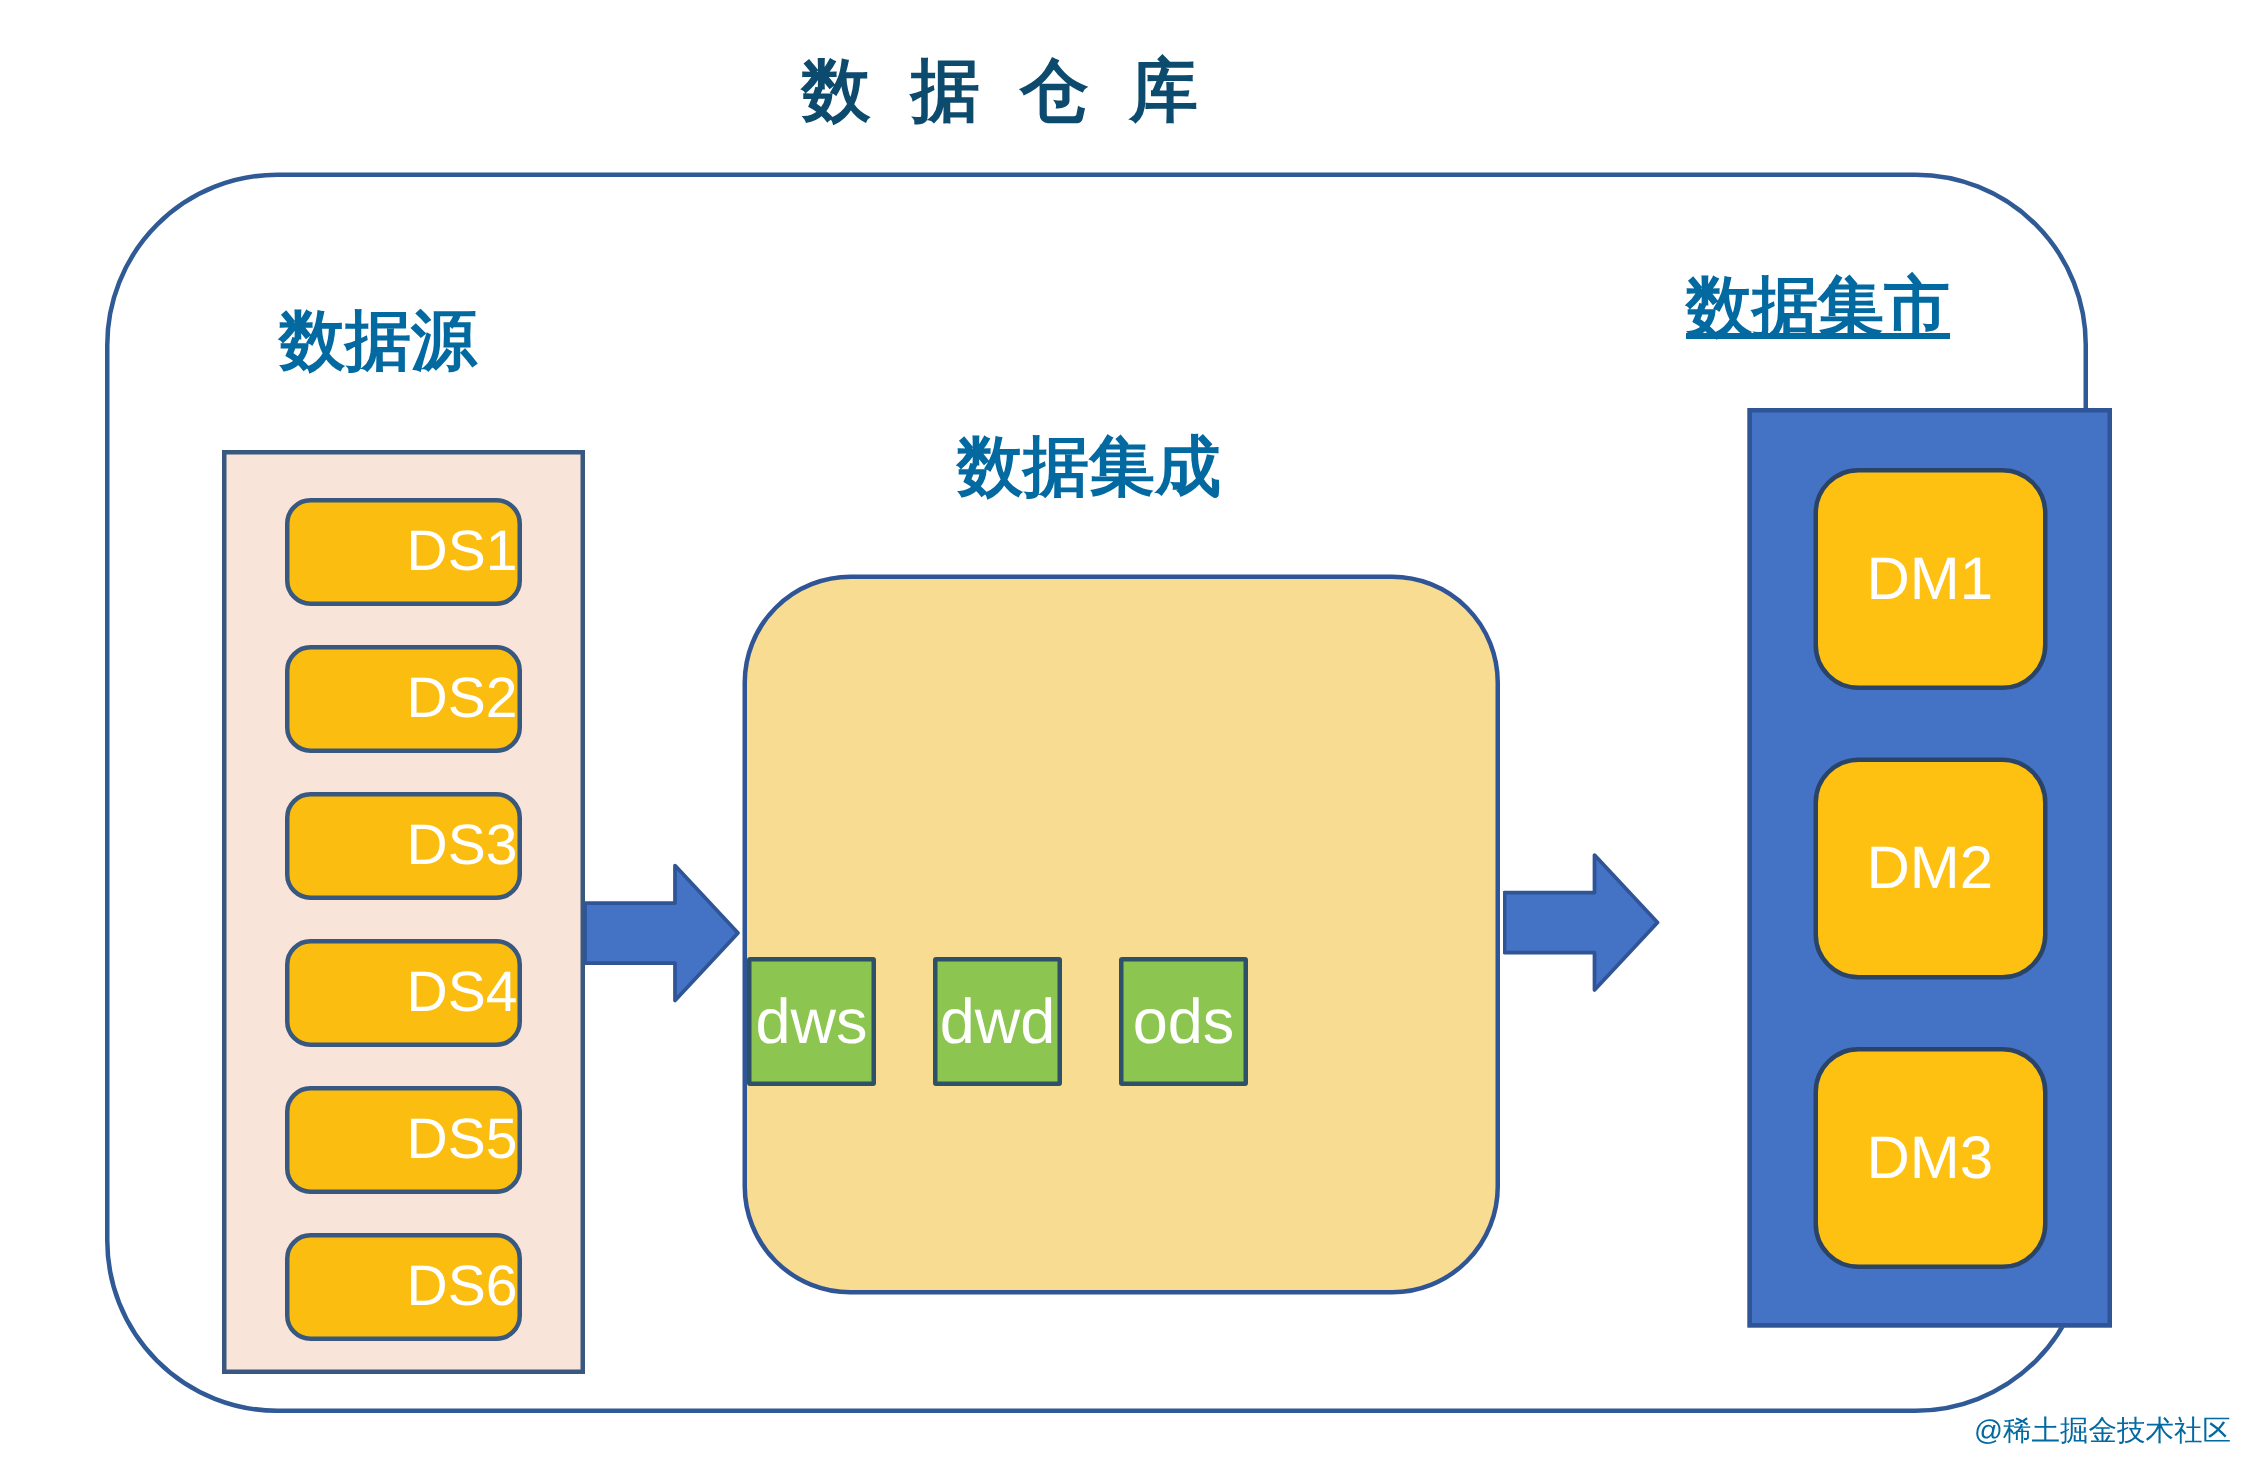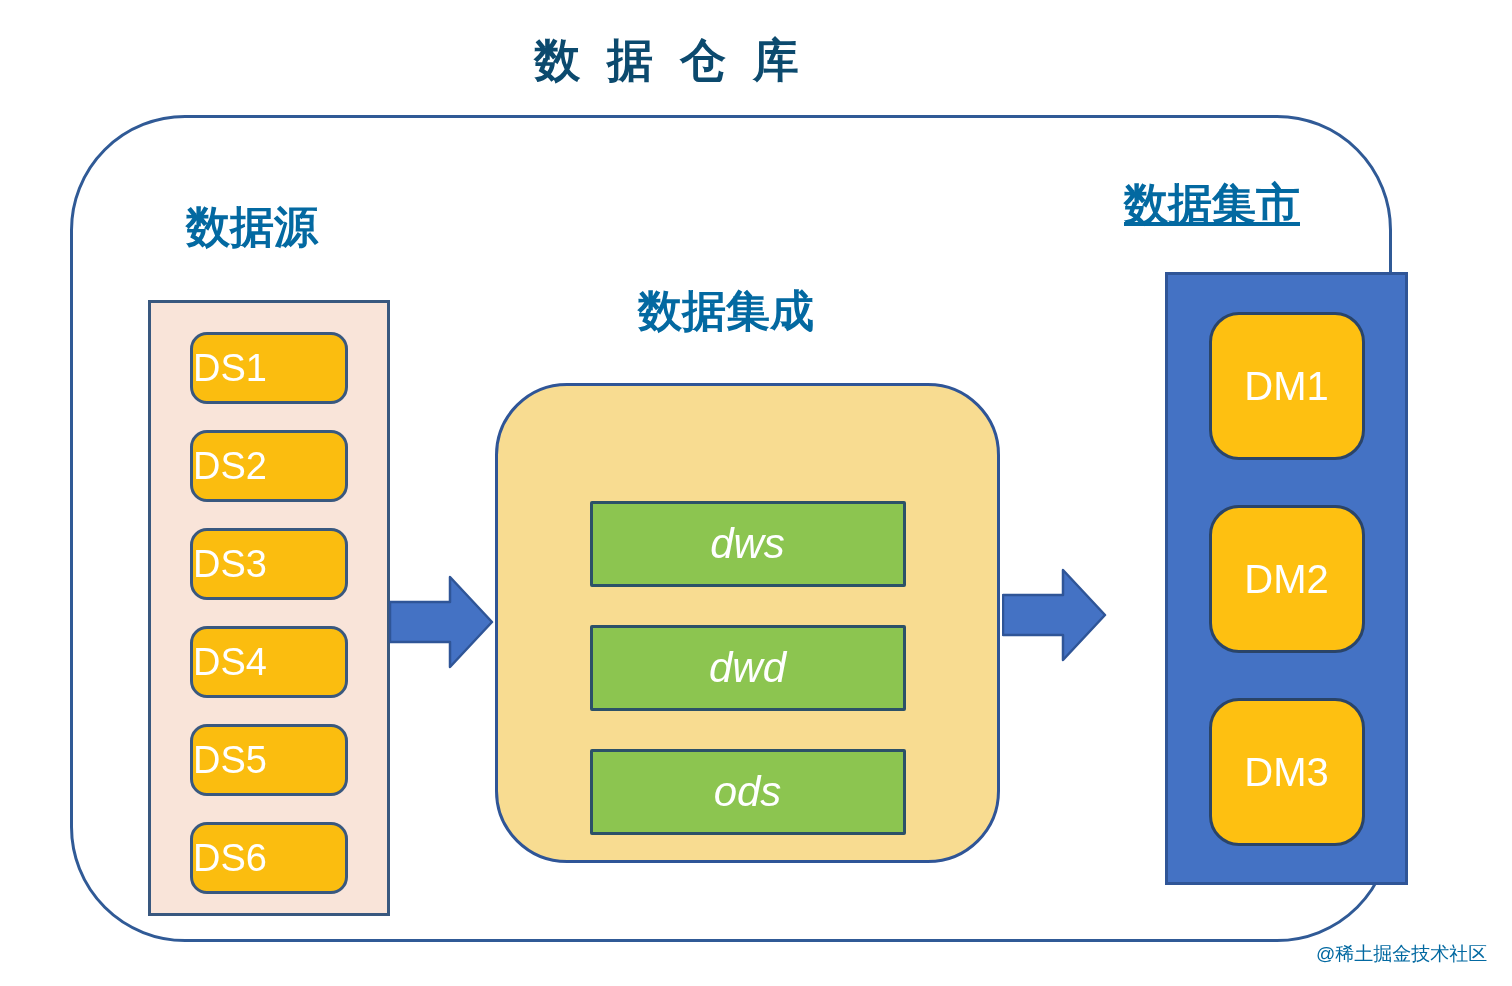"DS1" .ds-box { justify-content: flex-start -> flex-end }
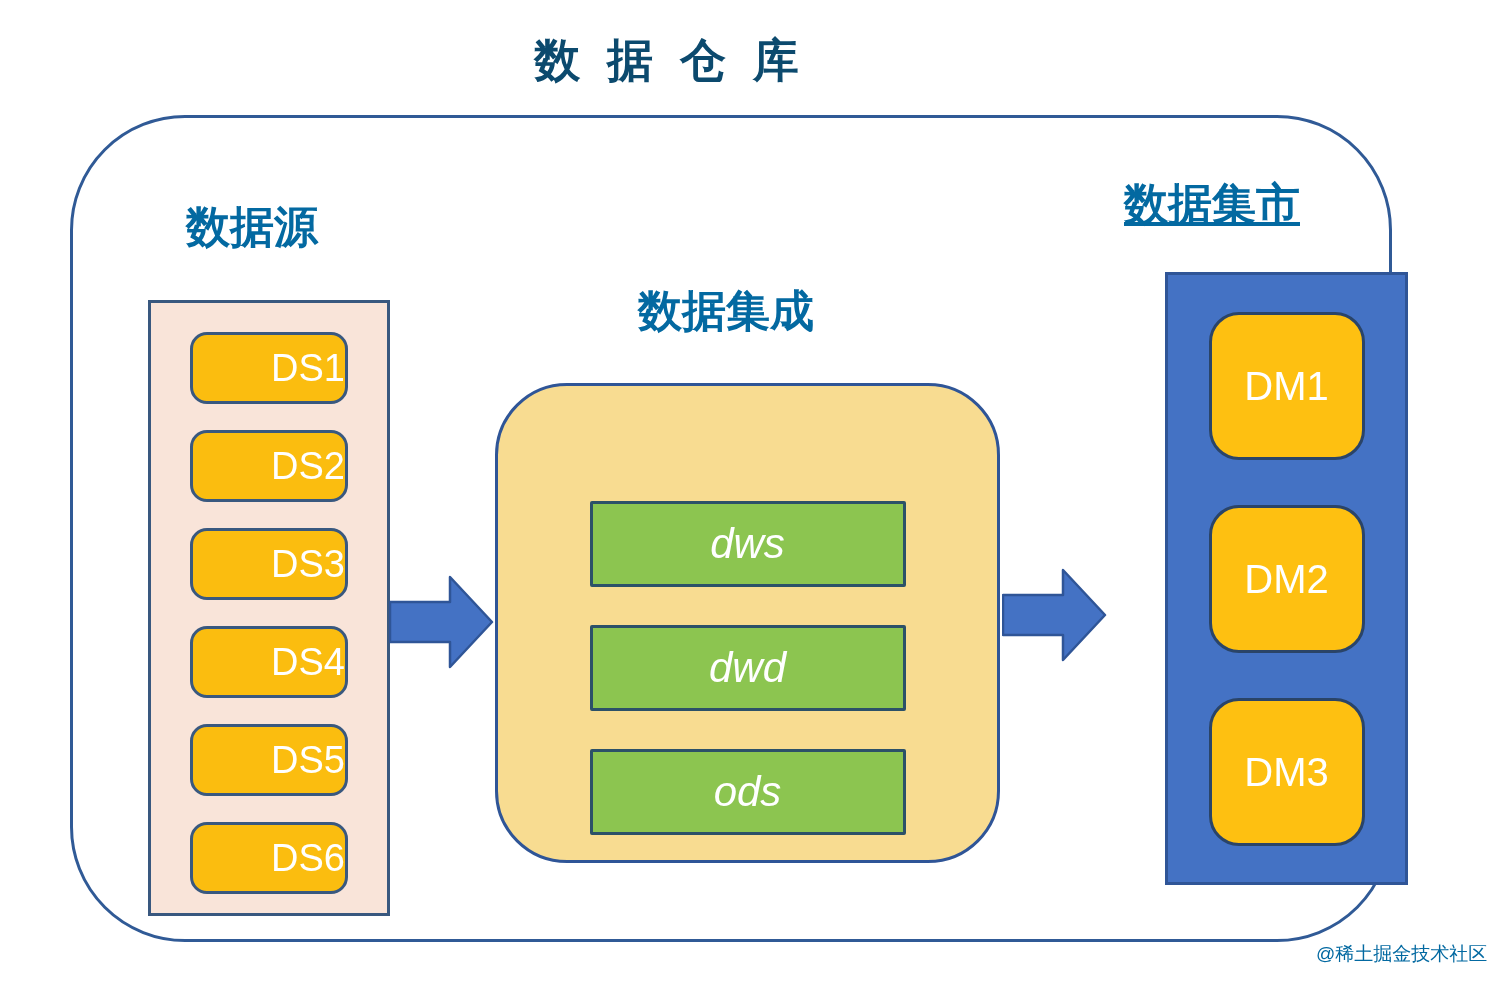"dws" .integration-panel { flex-direction: column -> row; font-style: italic -> none }
